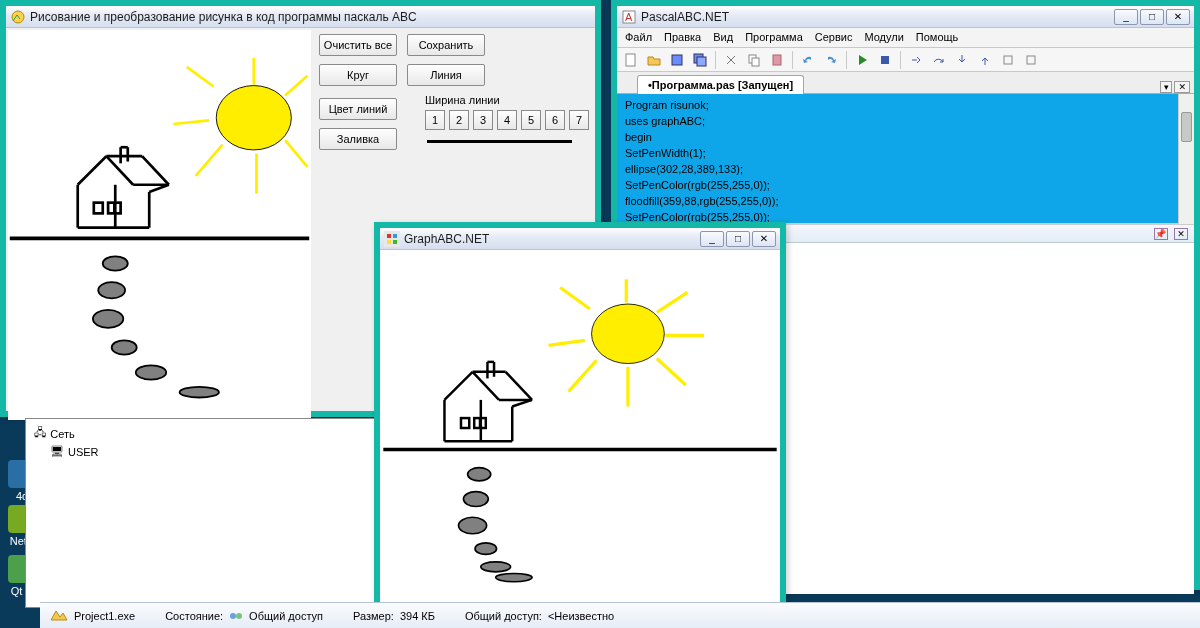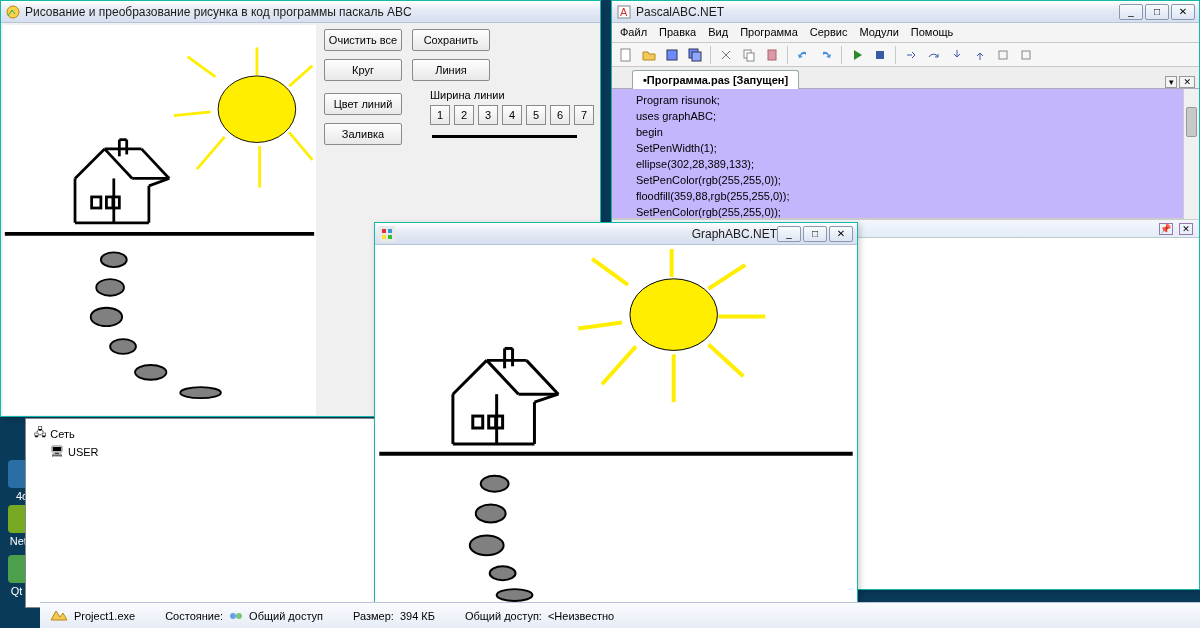"Рисование и преобразование рисунка в" .window { border: 1px solid #14b8a6 -> 6px solid #14b8a6 }
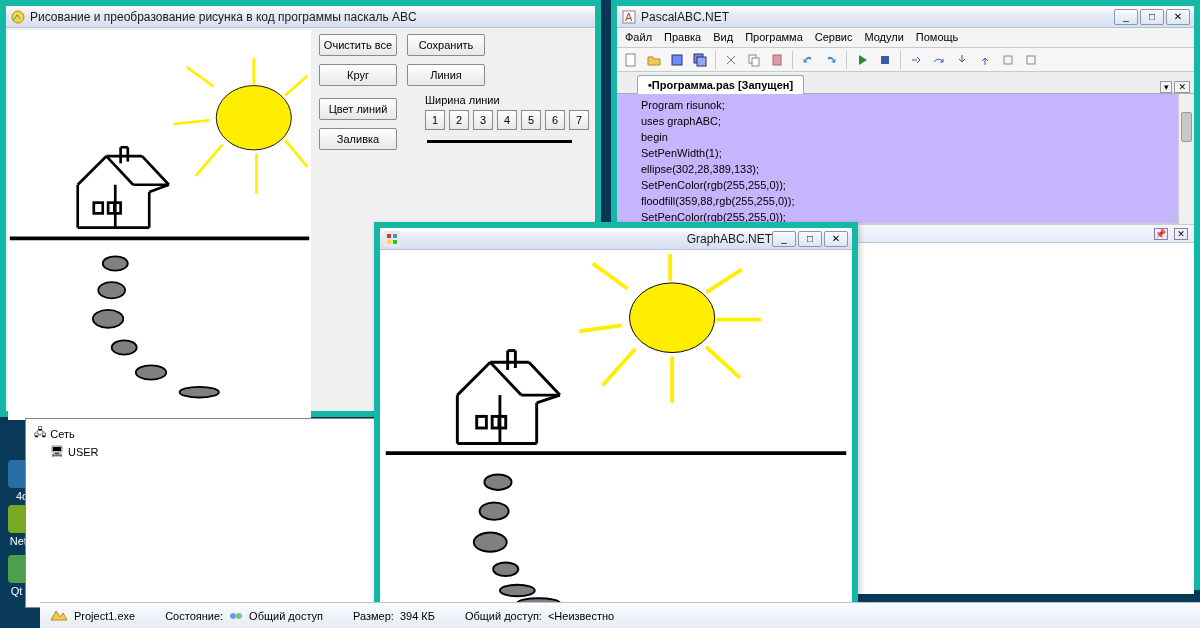"Program risunok; uses graphABC; begin" #ide .editor { background: #c4b5fd -> #0ea5e9; padding: 4px 24px -> 4px 8px }
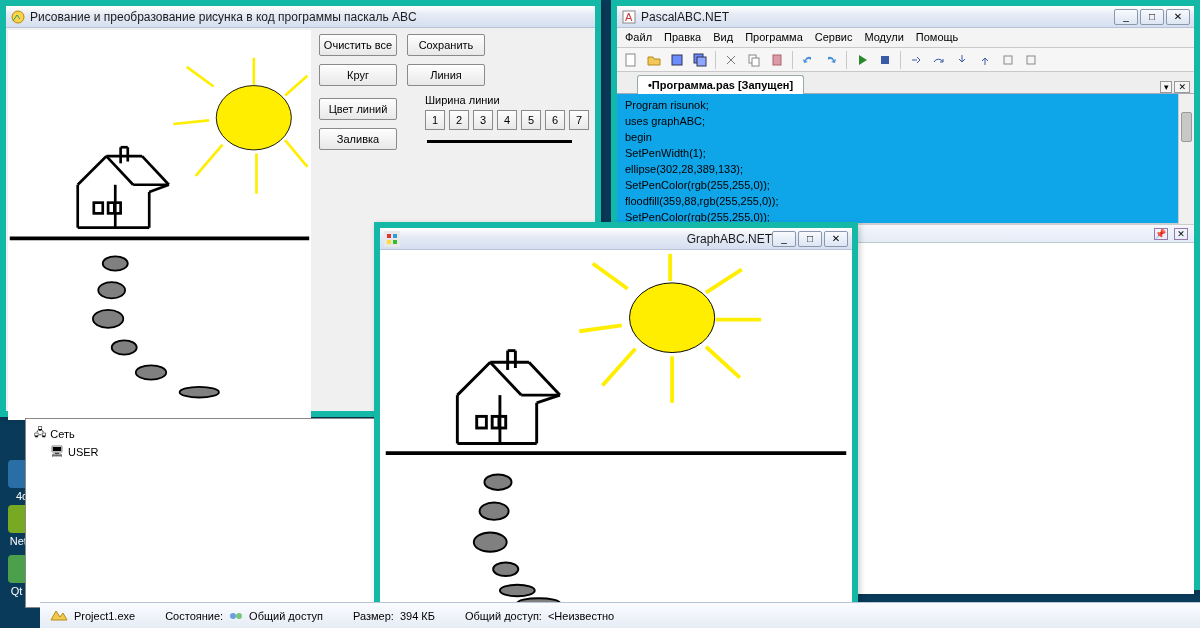"GraphABC.NET" #gfx { text-align: right -> none; width: 484px -> 412px }
